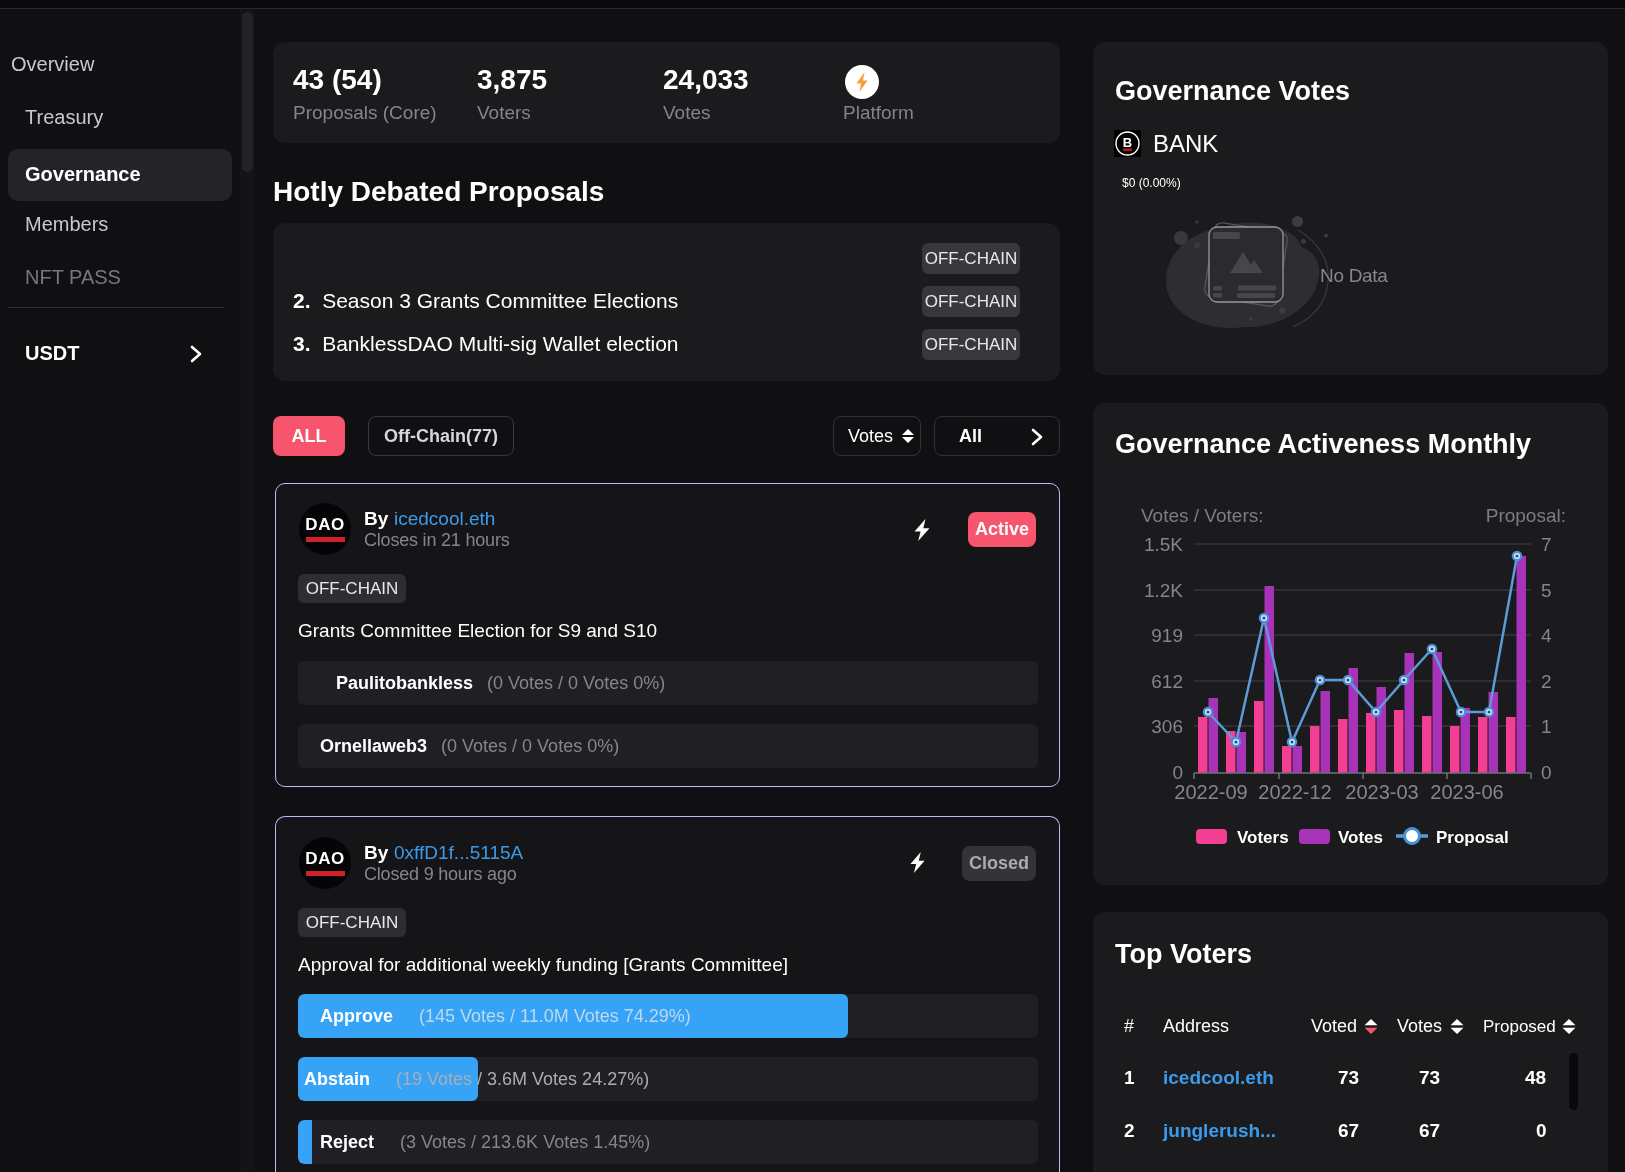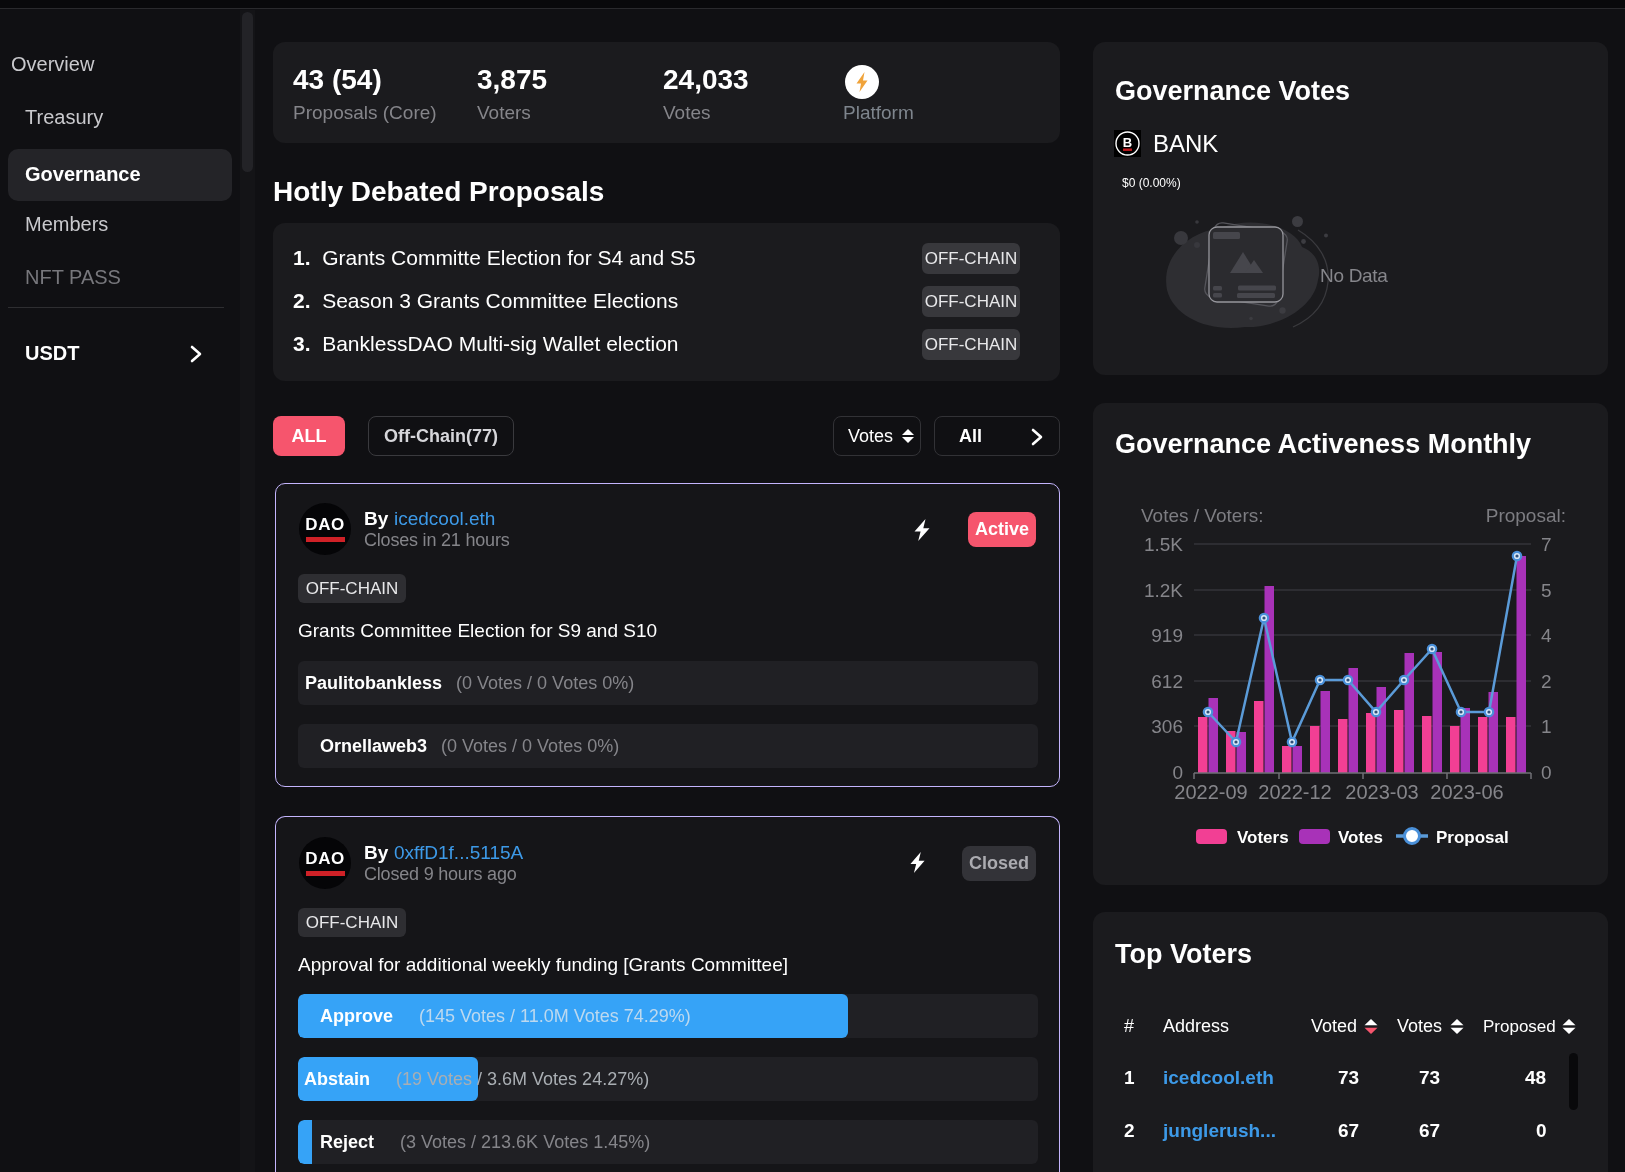"1. Grants Committe Election for" div.abs { html: <div><b>1.</b>&nbsp; Grants Committe Election for S4 and S5</div> -> none }
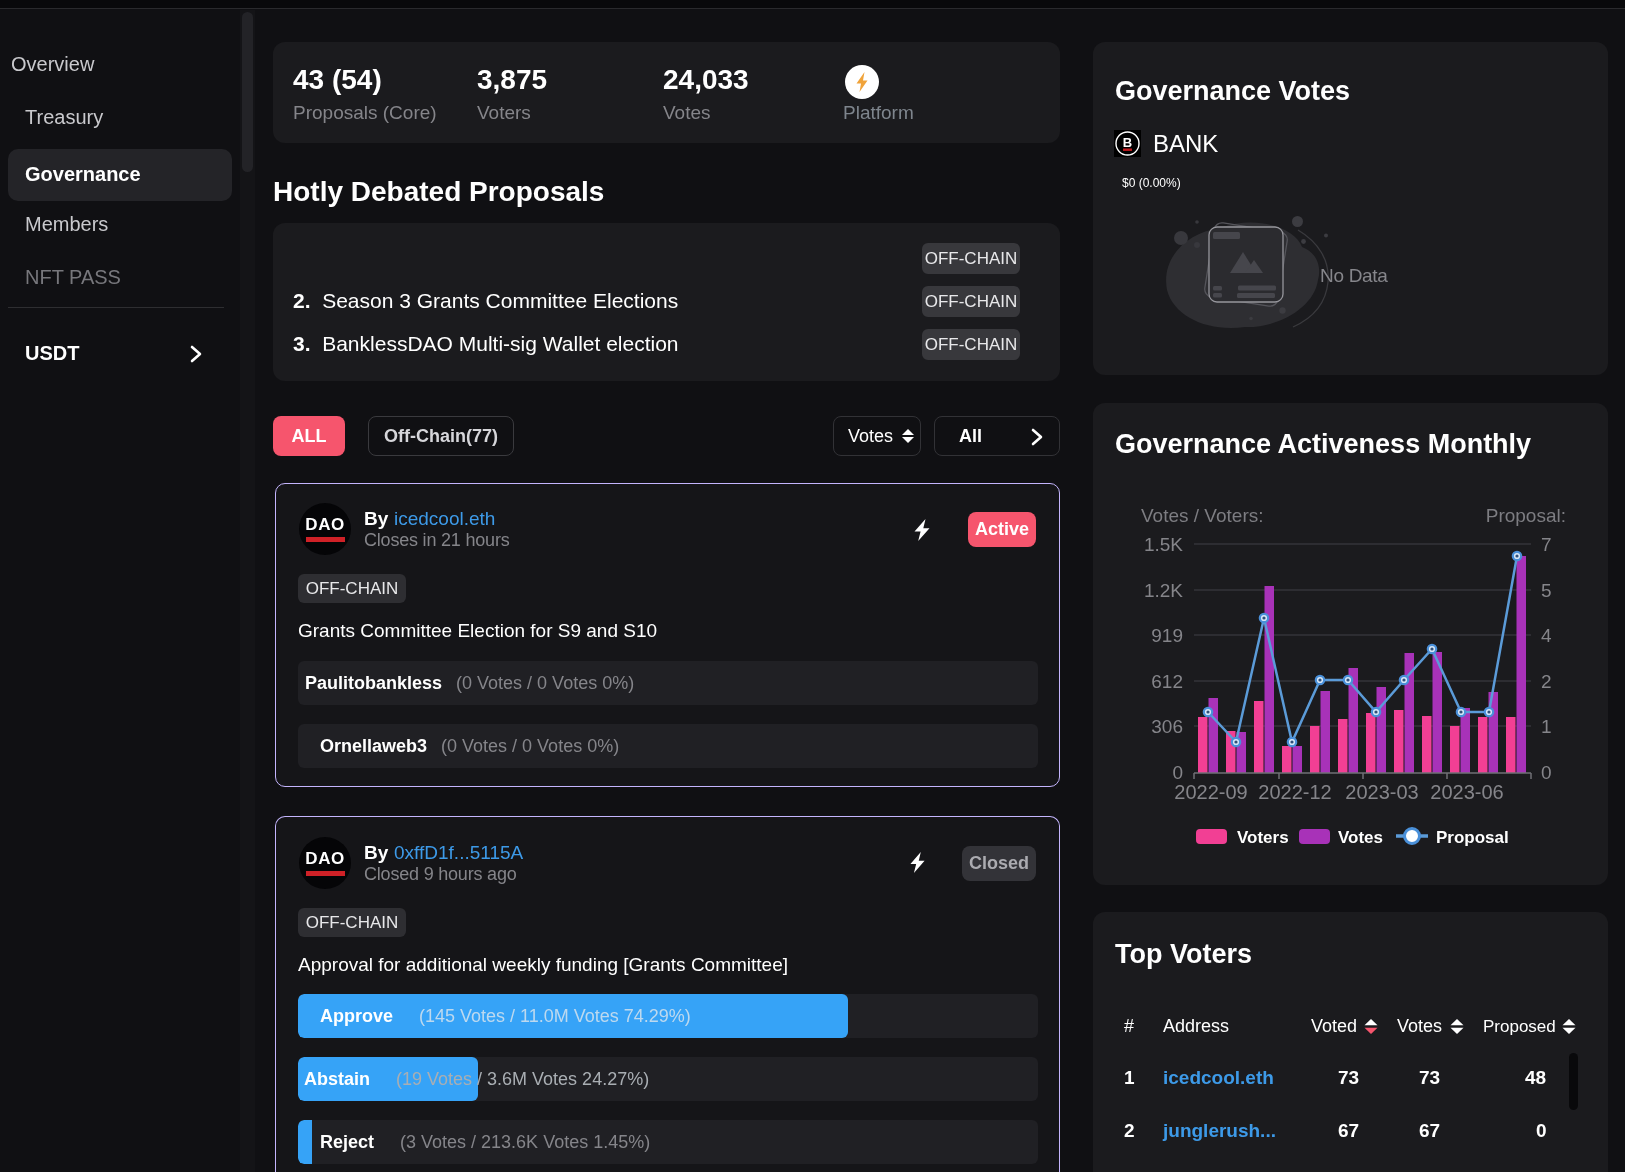"Paulitobankless" span { margin-left: 7px -> 38px }
